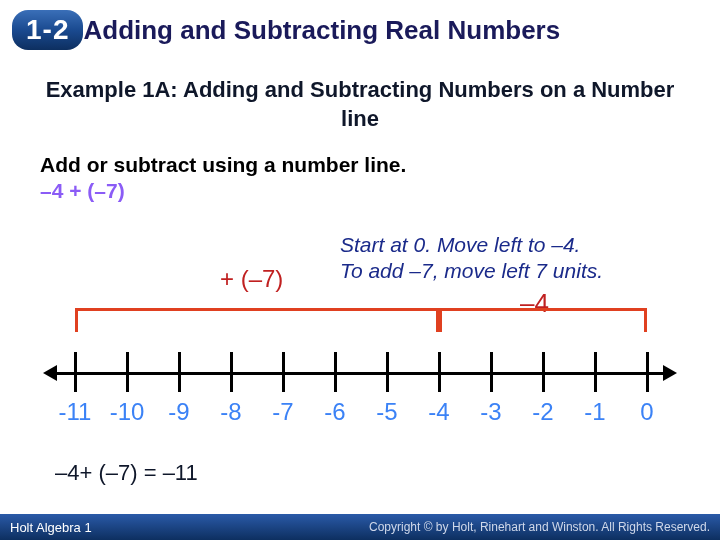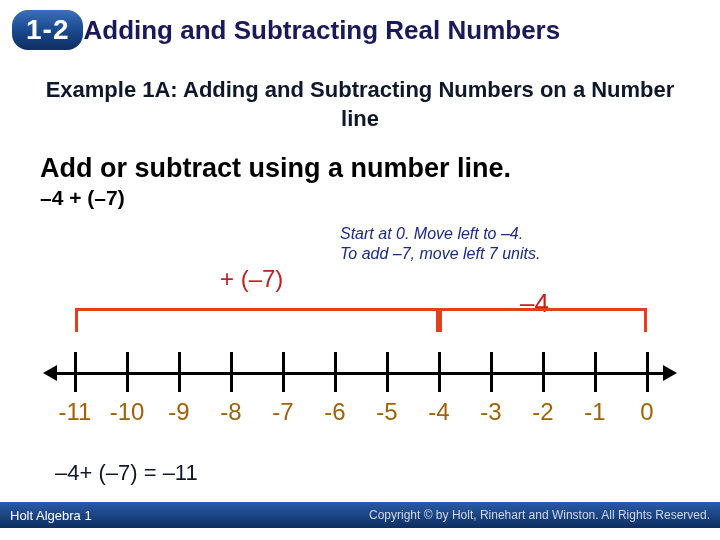"Add or subtract using a" .instruction { font-size: 27px -> 21px }
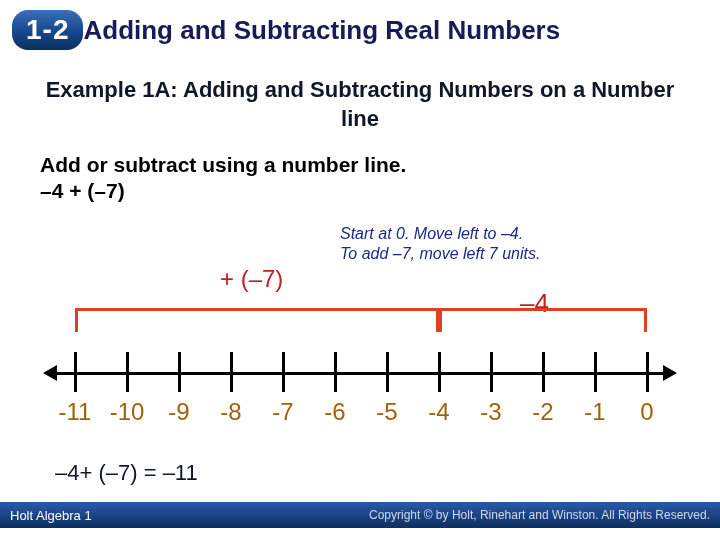"–4 + (–7)" .expression { color: #000000 -> #8b5cf6 }
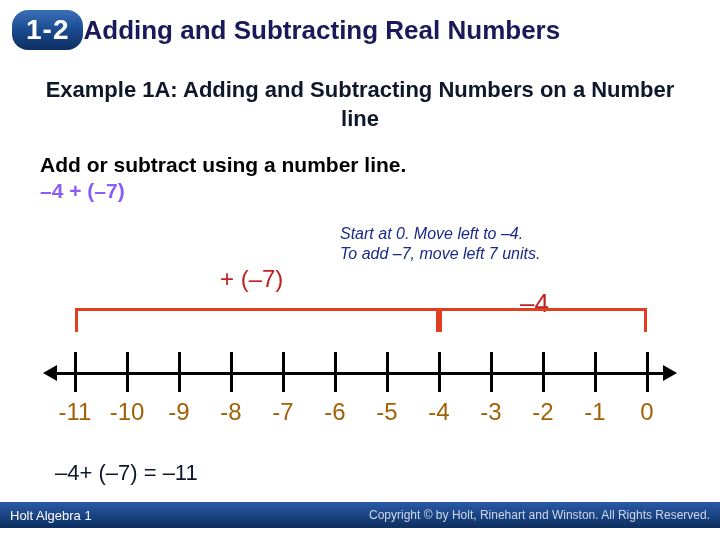"Start at 0. Move left" .hint { font-size: 16px -> 21px; top: 224px -> 232px }
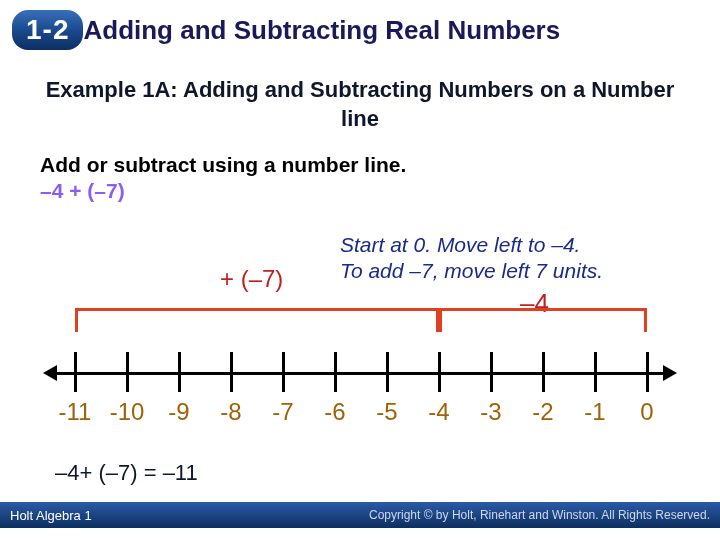"-11" .ticklabel { color: #a16207 -> #3b82f6 }
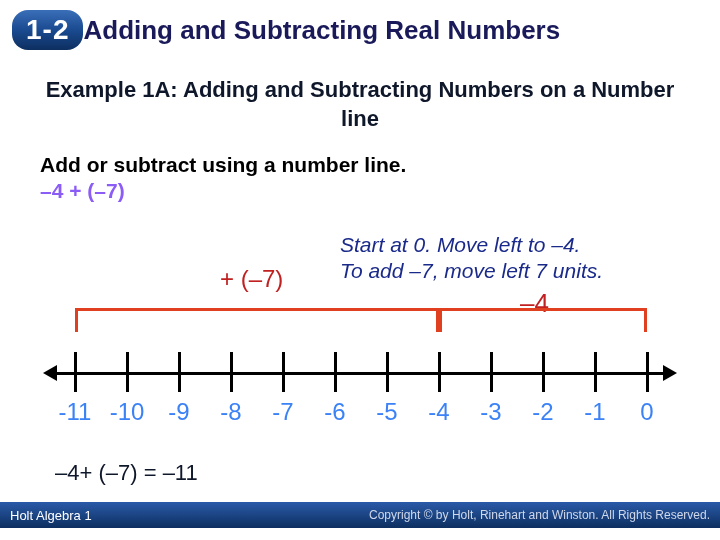"Holt Algebra 1" .footer { bottom: 12px -> 0 }
